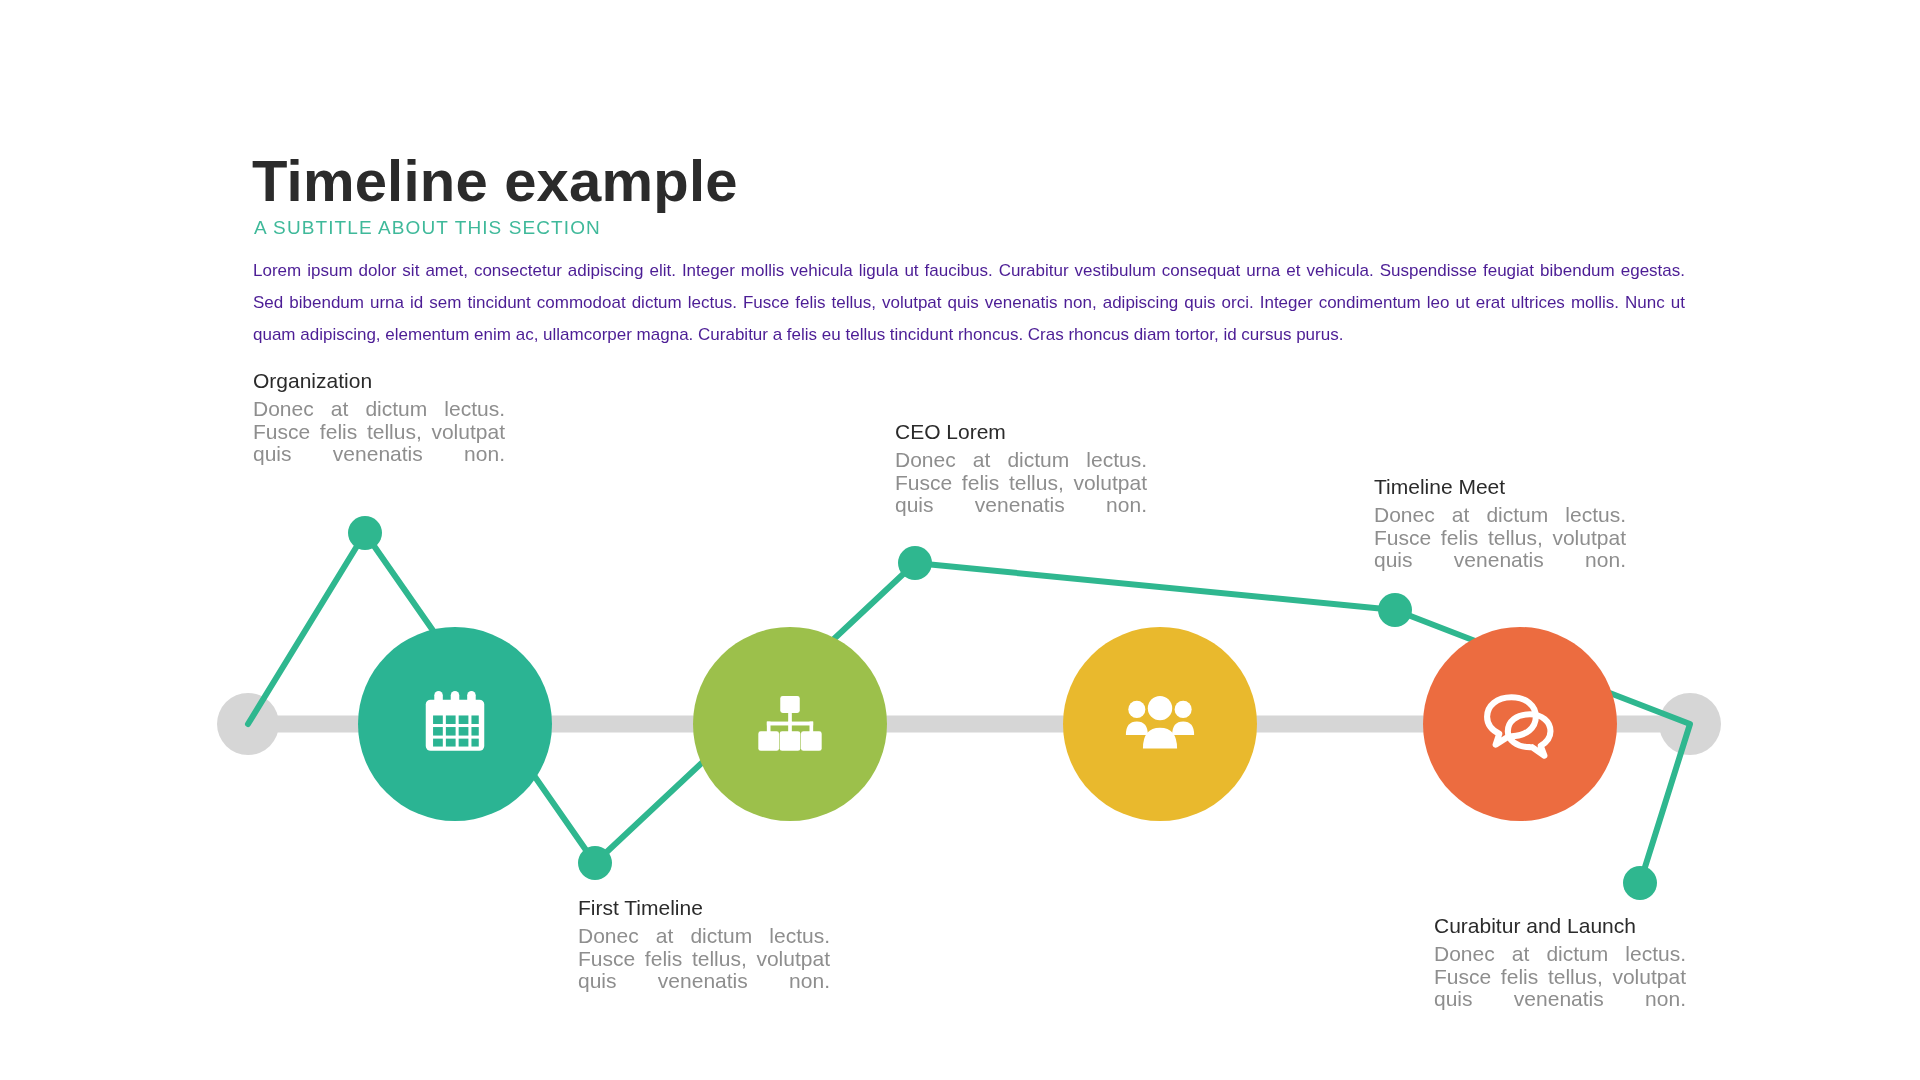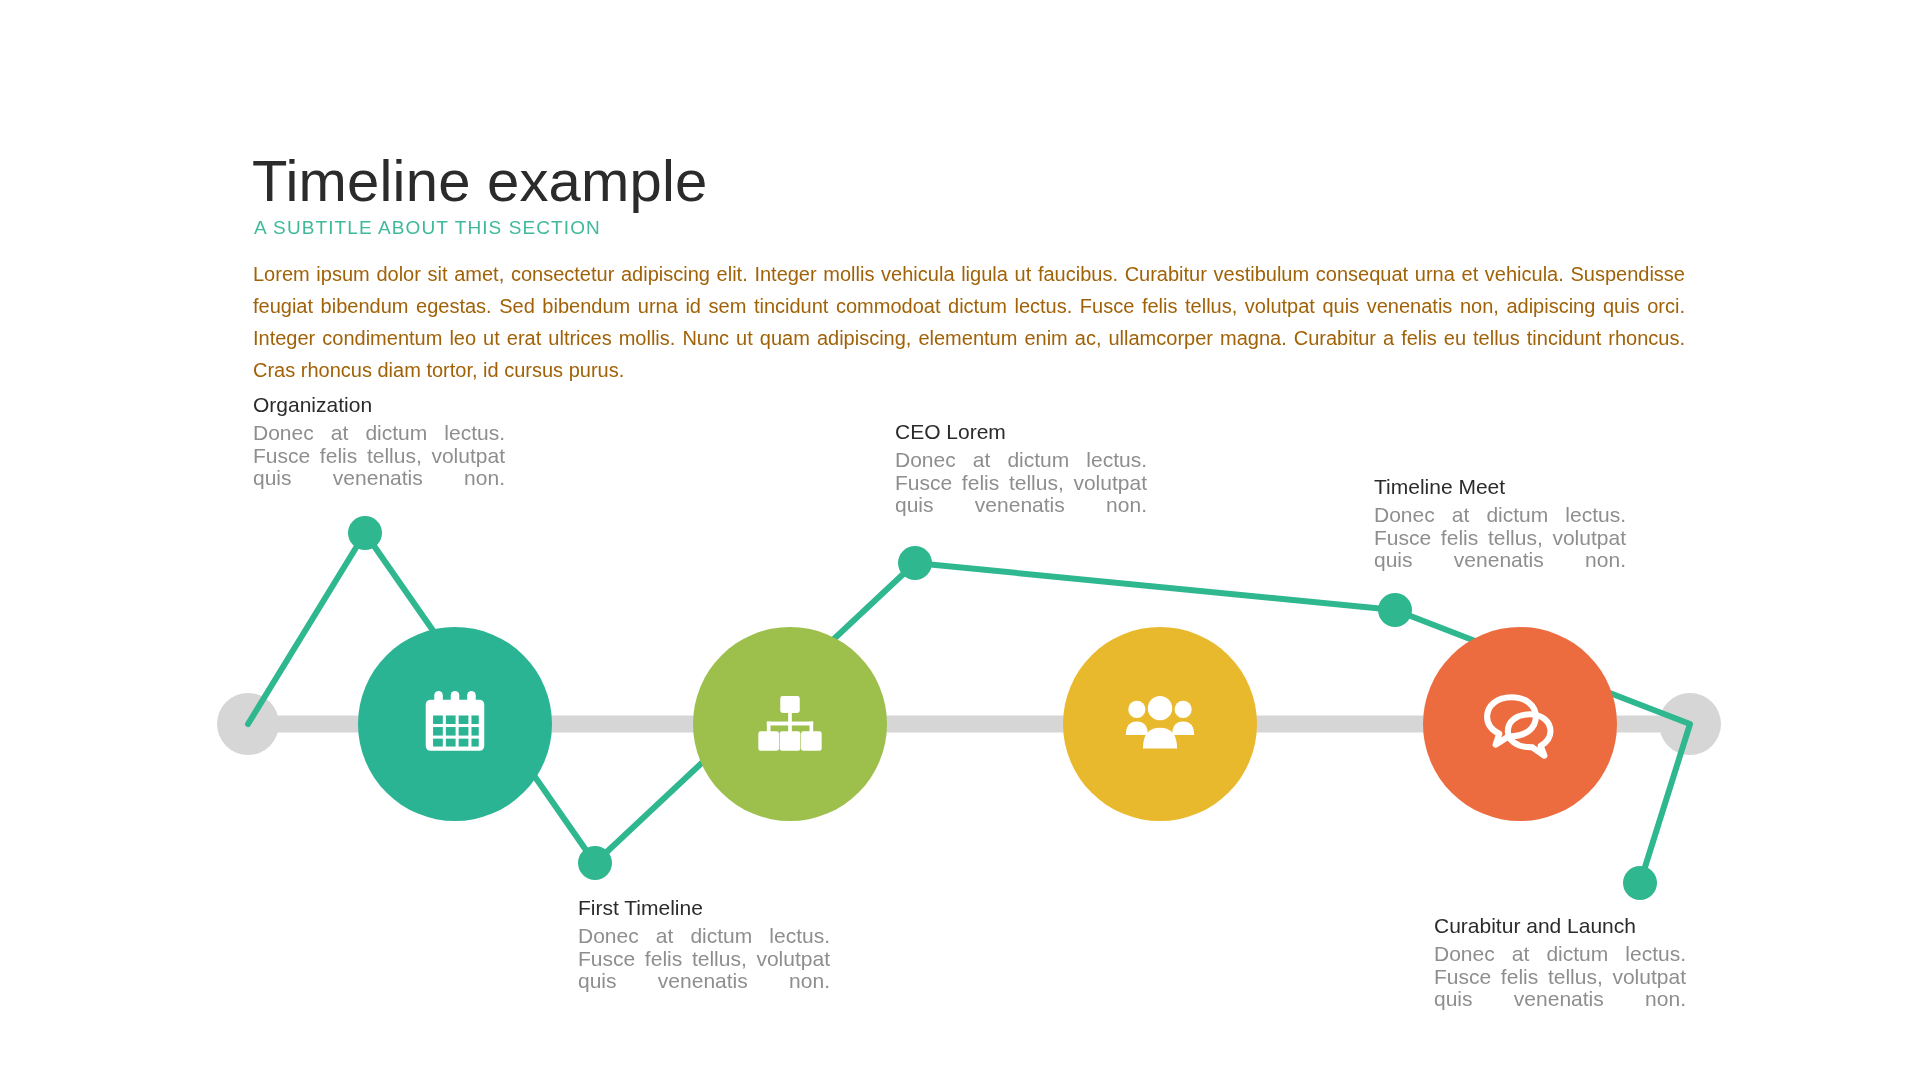"Timeline example" .page-title { font-weight: 400 -> 700 }
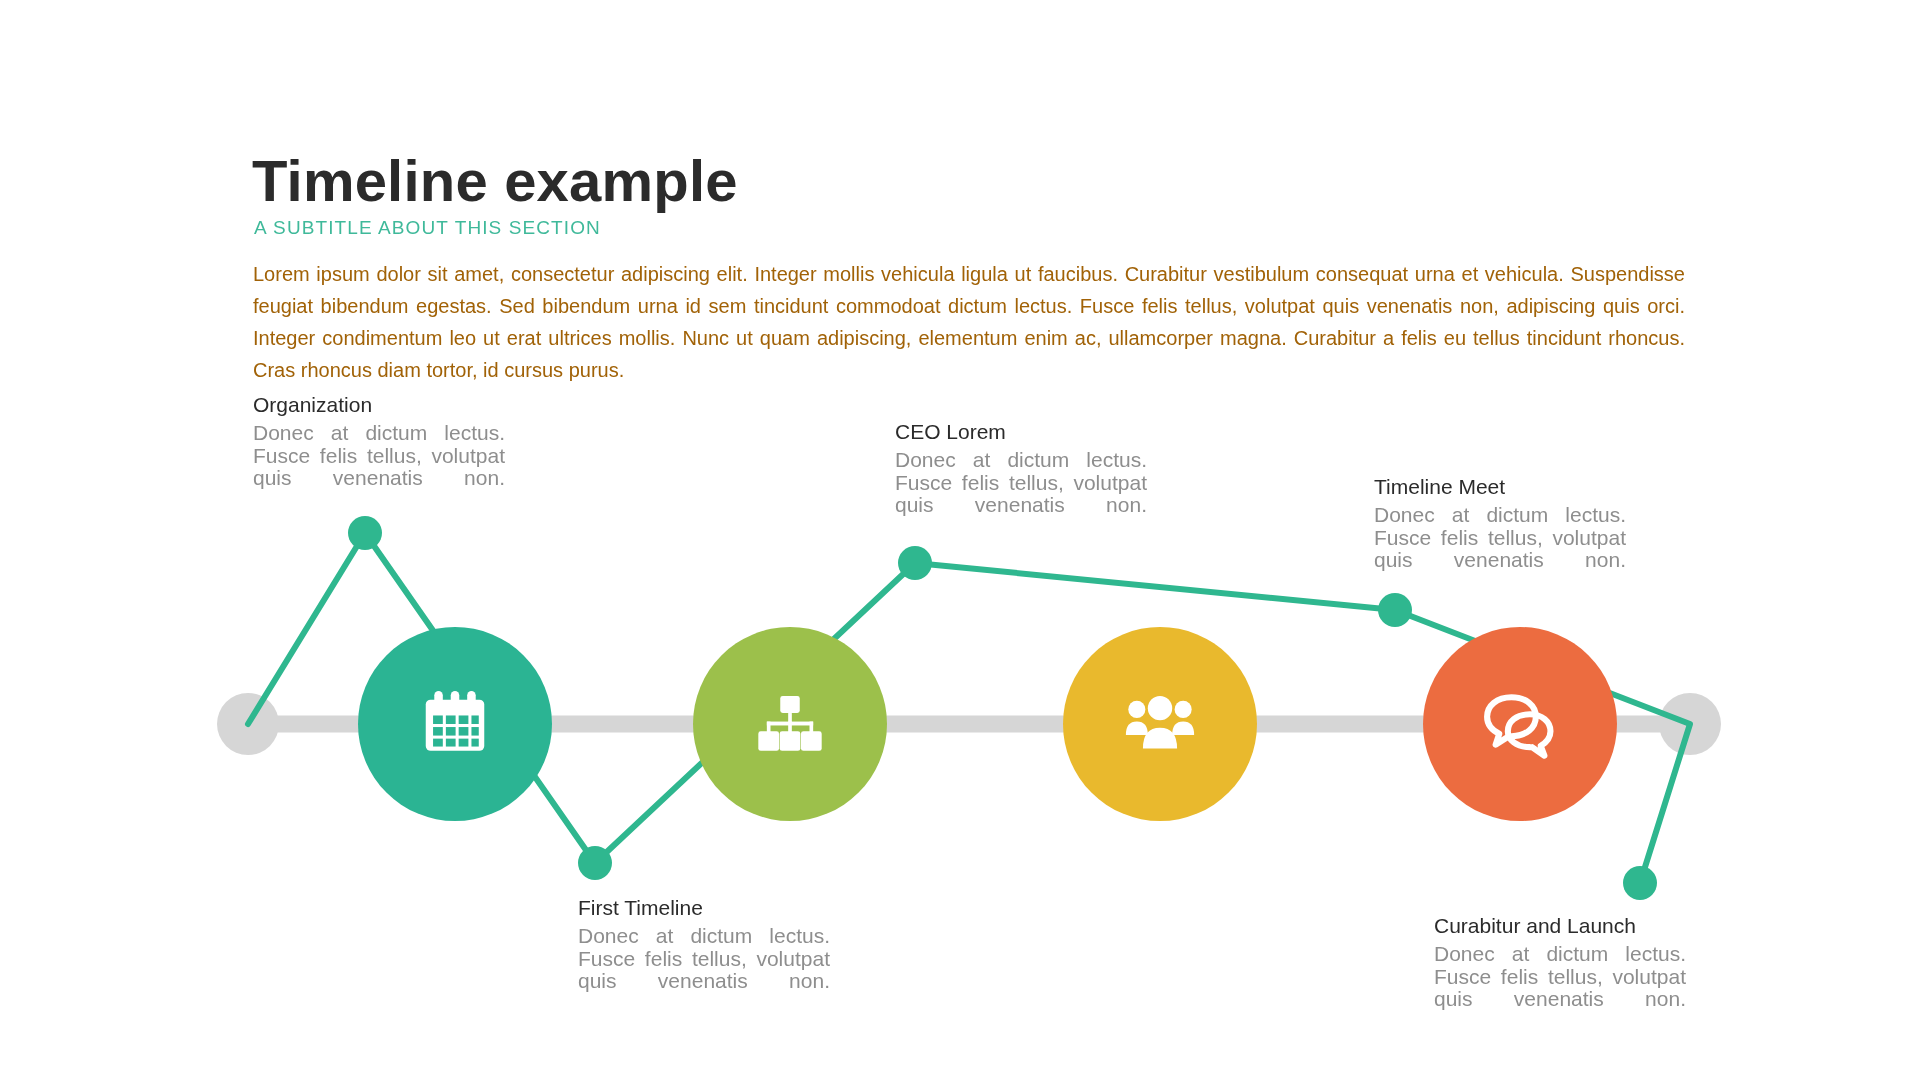"Lorem ipsum dolor sit amet," .page-body { color: #a16207 -> #4c1d95; font-size: 20px -> 17px }
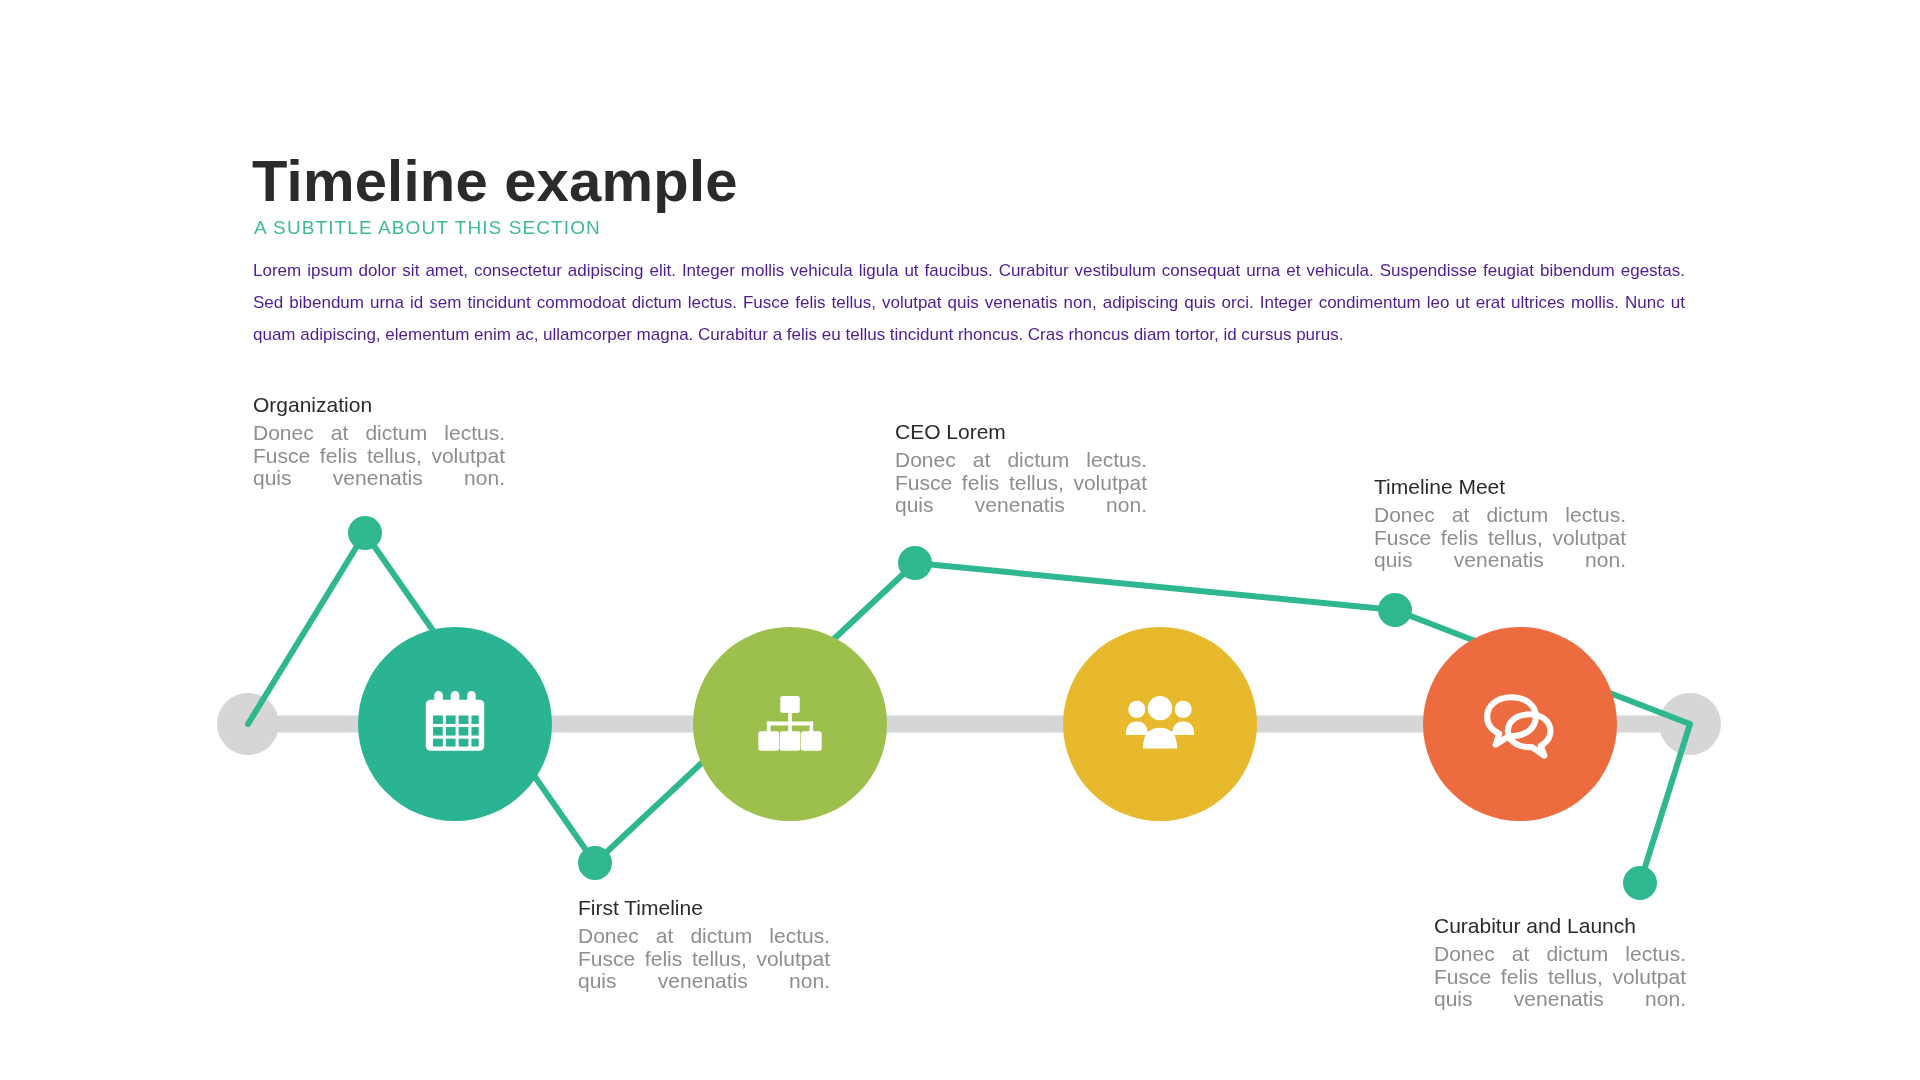"Organization" div.caption { top: 392px -> 368px }
